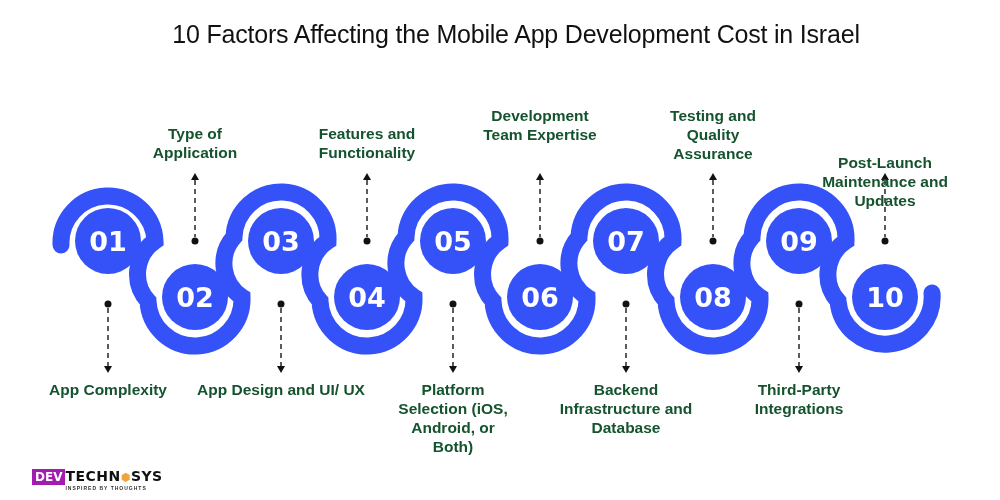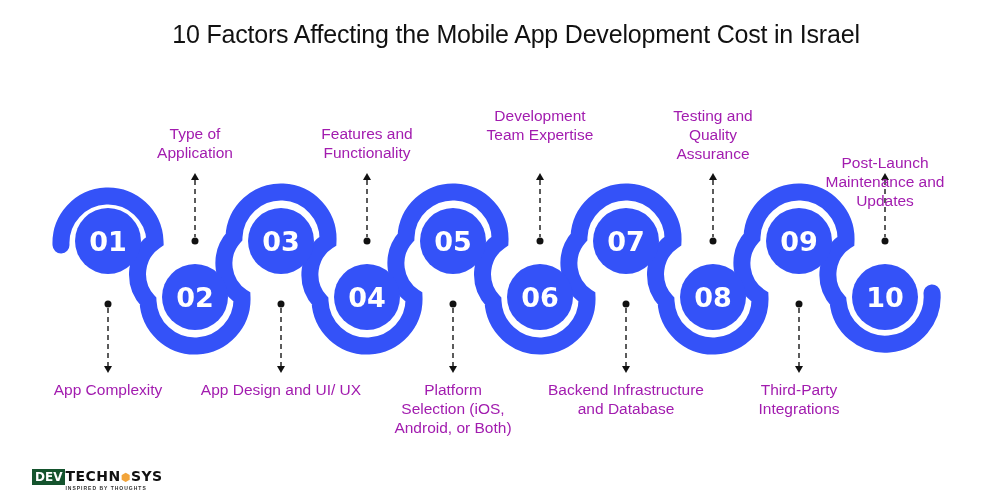"Development Team Expertise" .label { color: #a21caf -> #14532d; font-weight: 400 -> 700 }
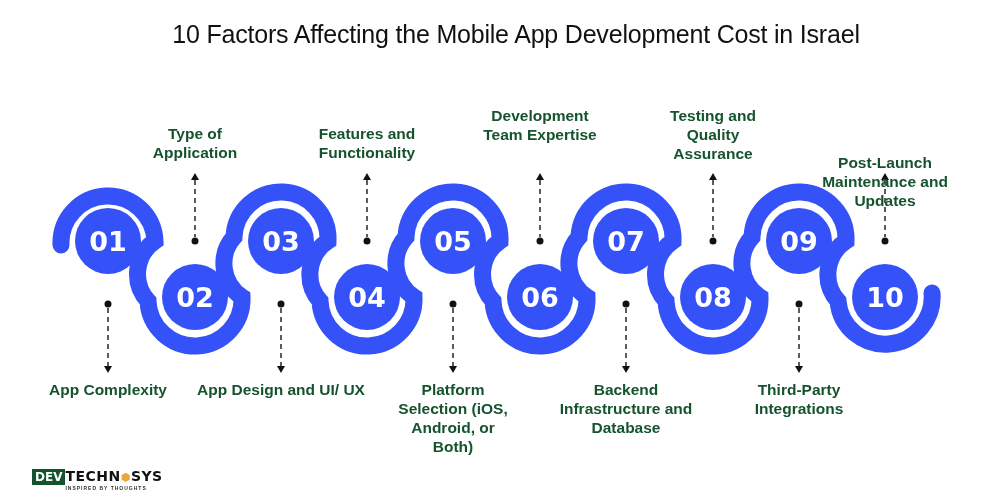"DEV" .logo .dev { background: #14532d -> #a21caf }
